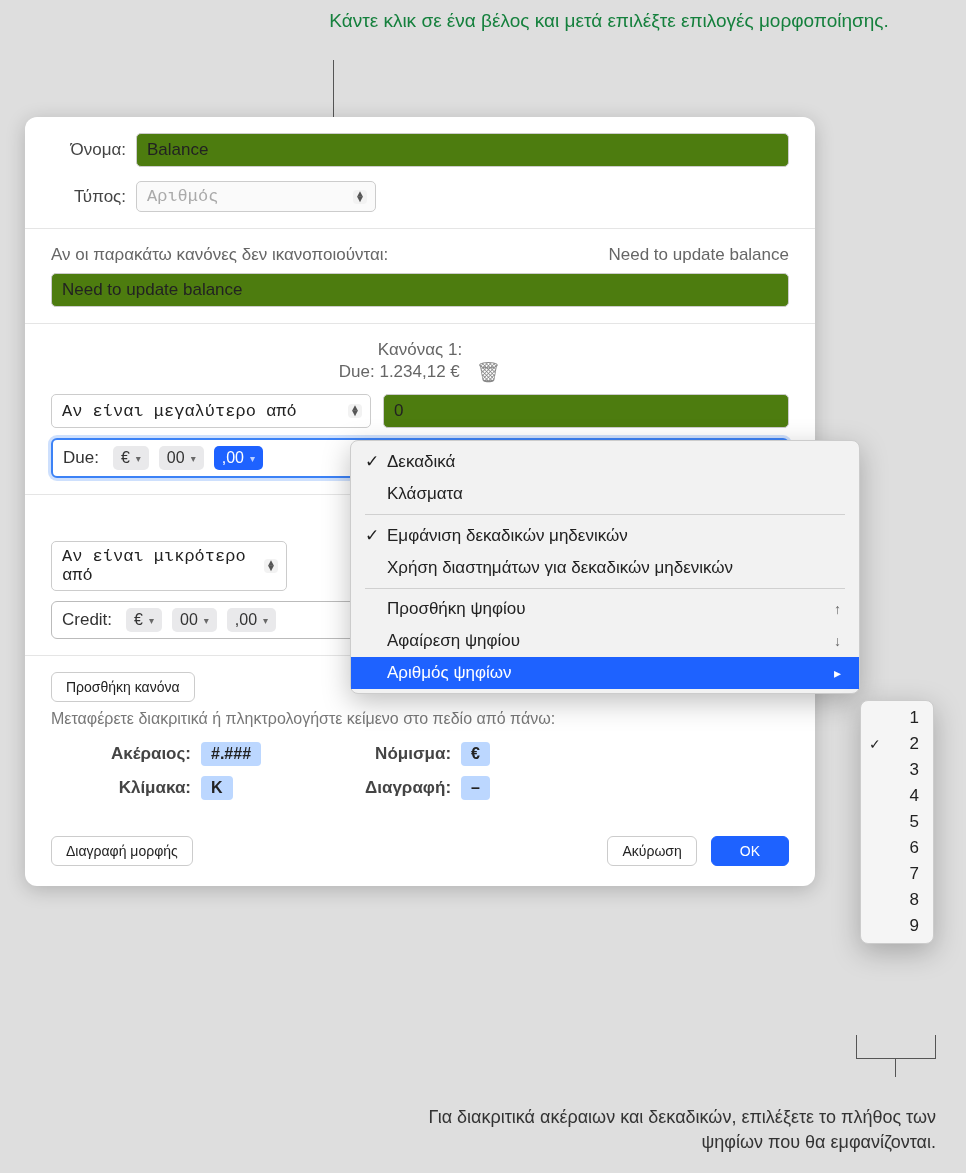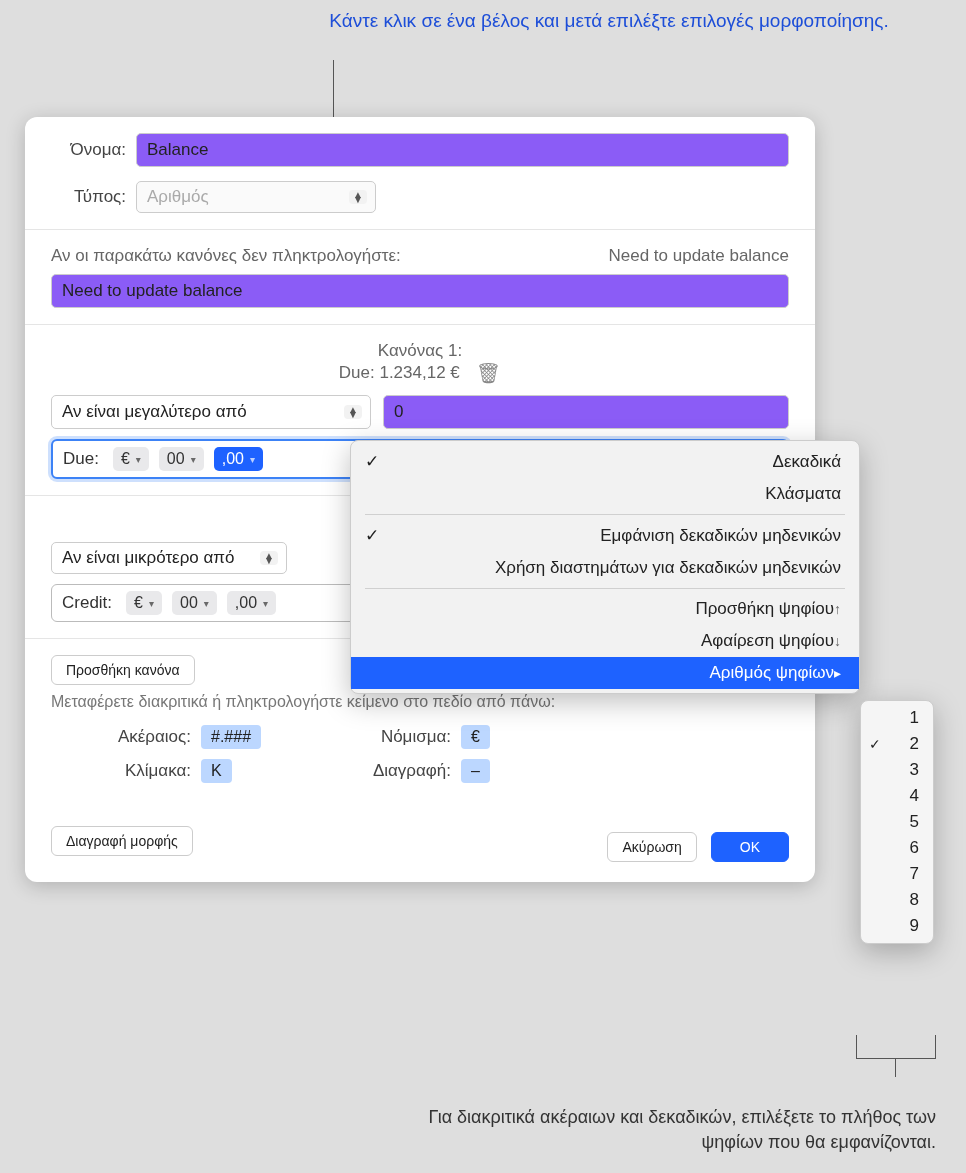"Κάντε κλικ σε ένα βέλος" .callout-top { color: #1d4ed8 -> #15803d }
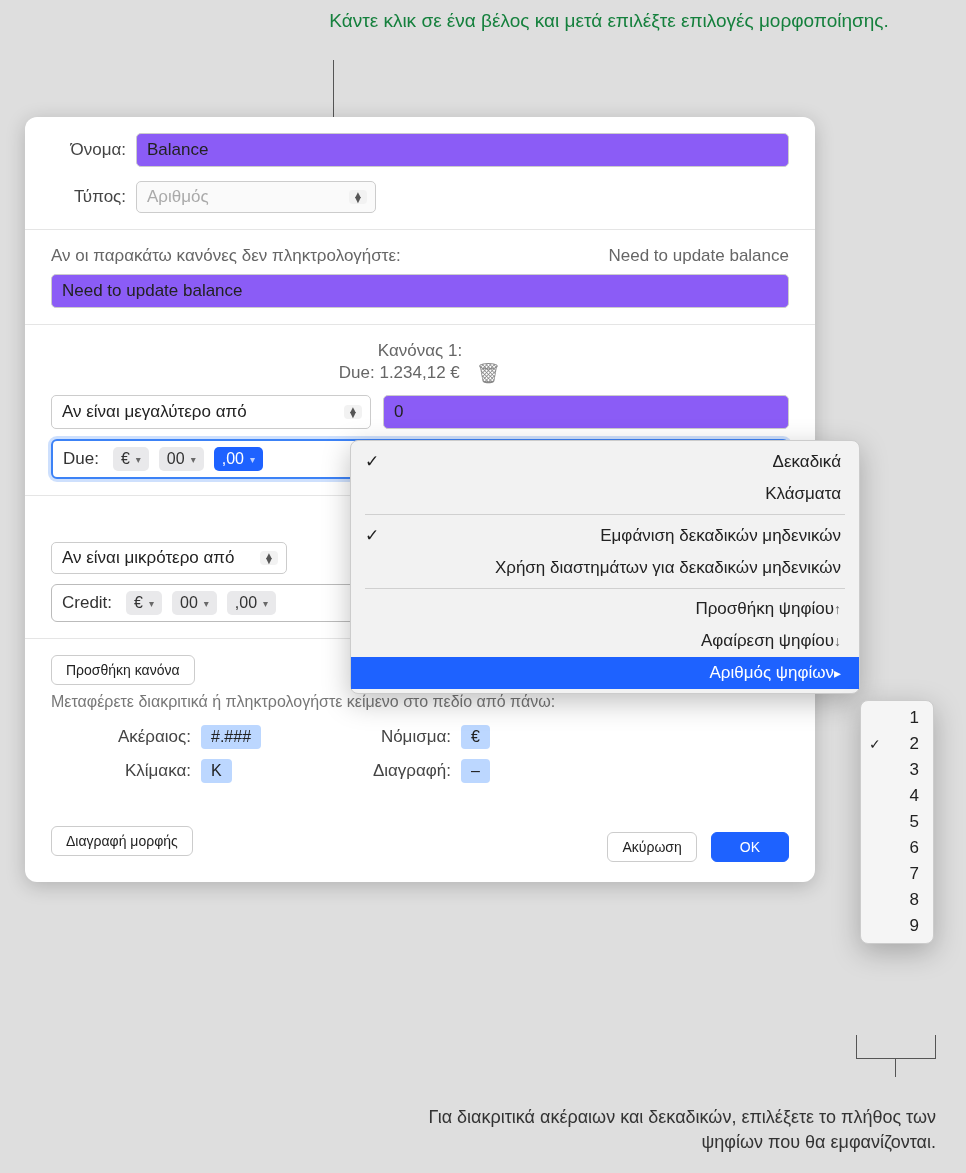"Balance" .input { background: #8b5cf6 -> #4d7c0f }
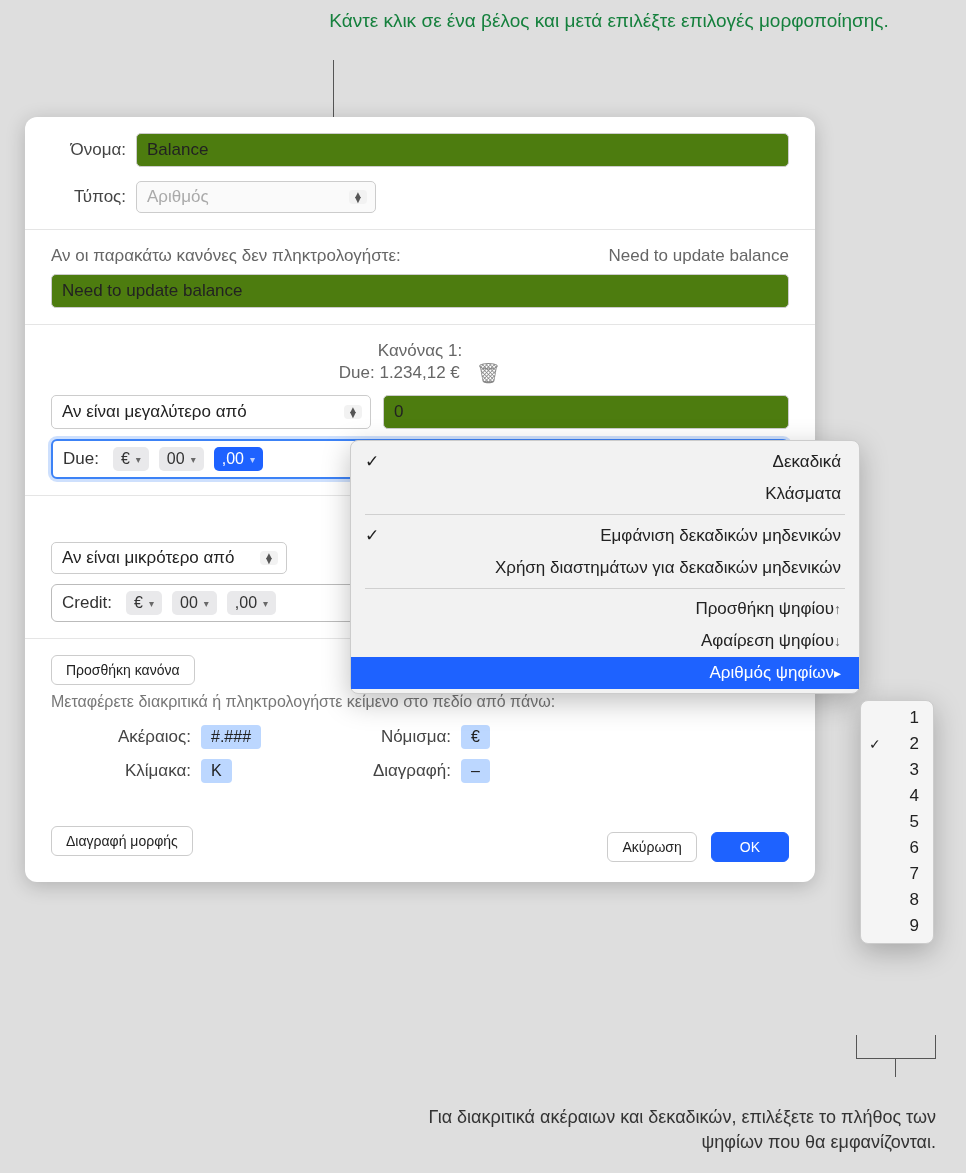"Αριθμός" .select { font-family: none -> Liberation Mono, monospace }
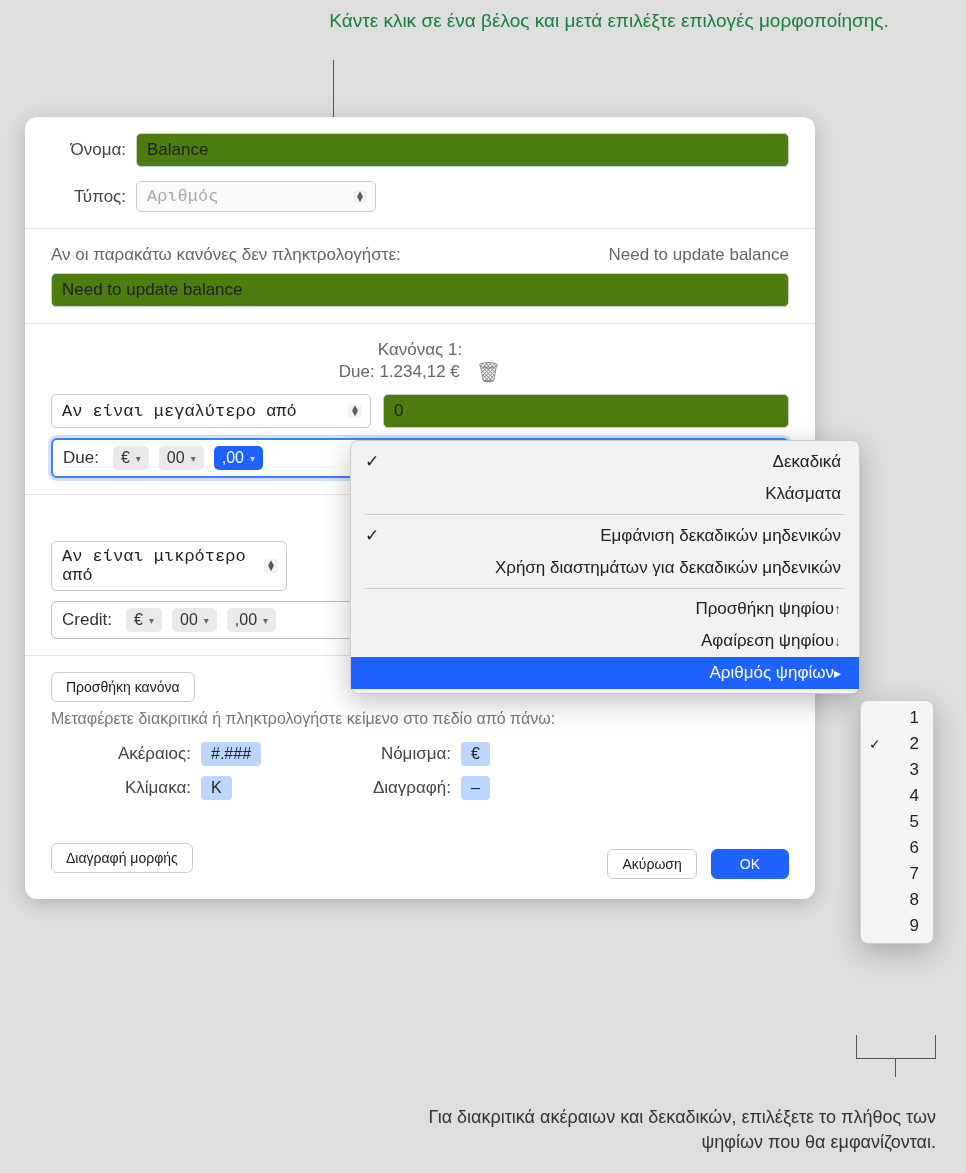"Αν οι παρακάτω κανόνες δεν" span { text: πληκτρολογήστε -> ικανοποιούνται }
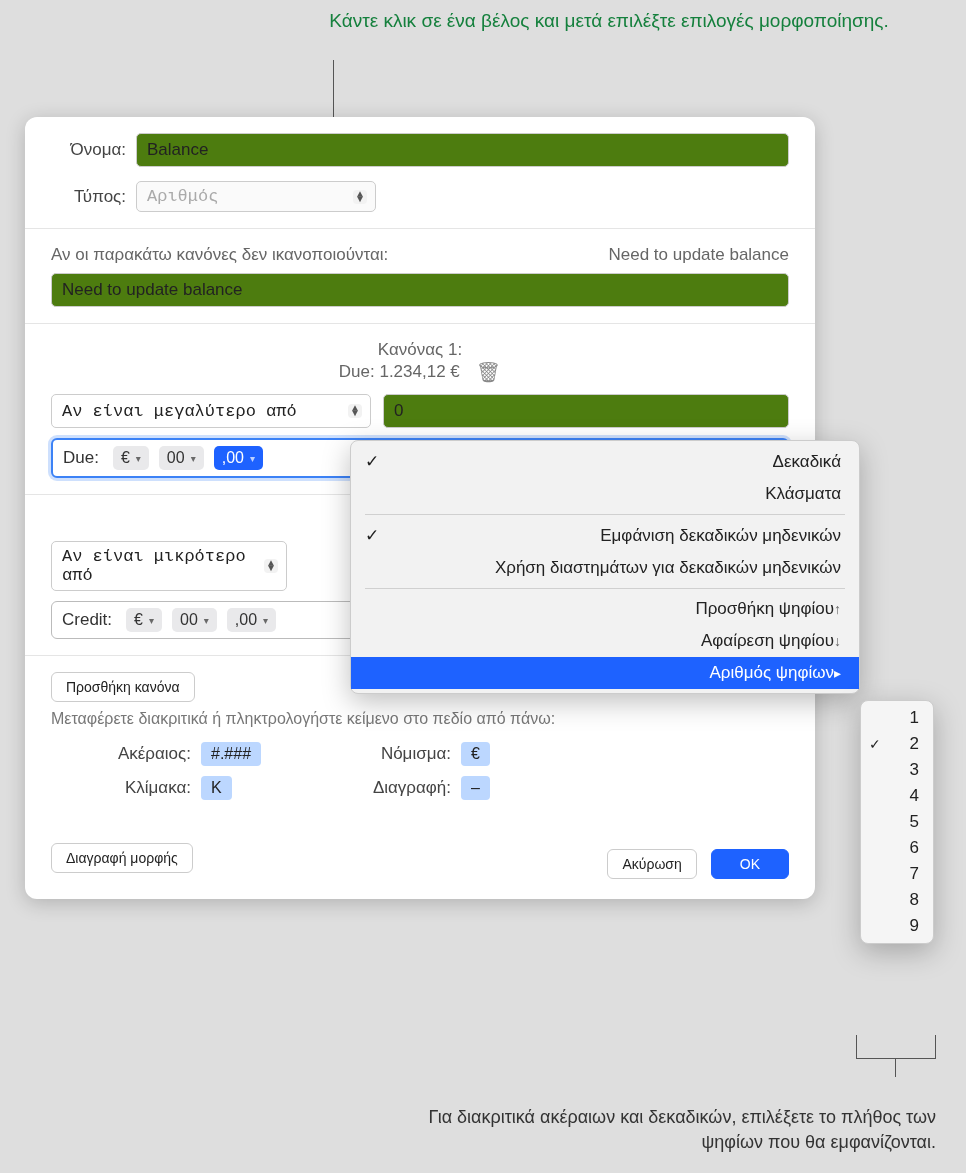"Δεκαδικά" .popover .item .txt { text-align: right -> none }
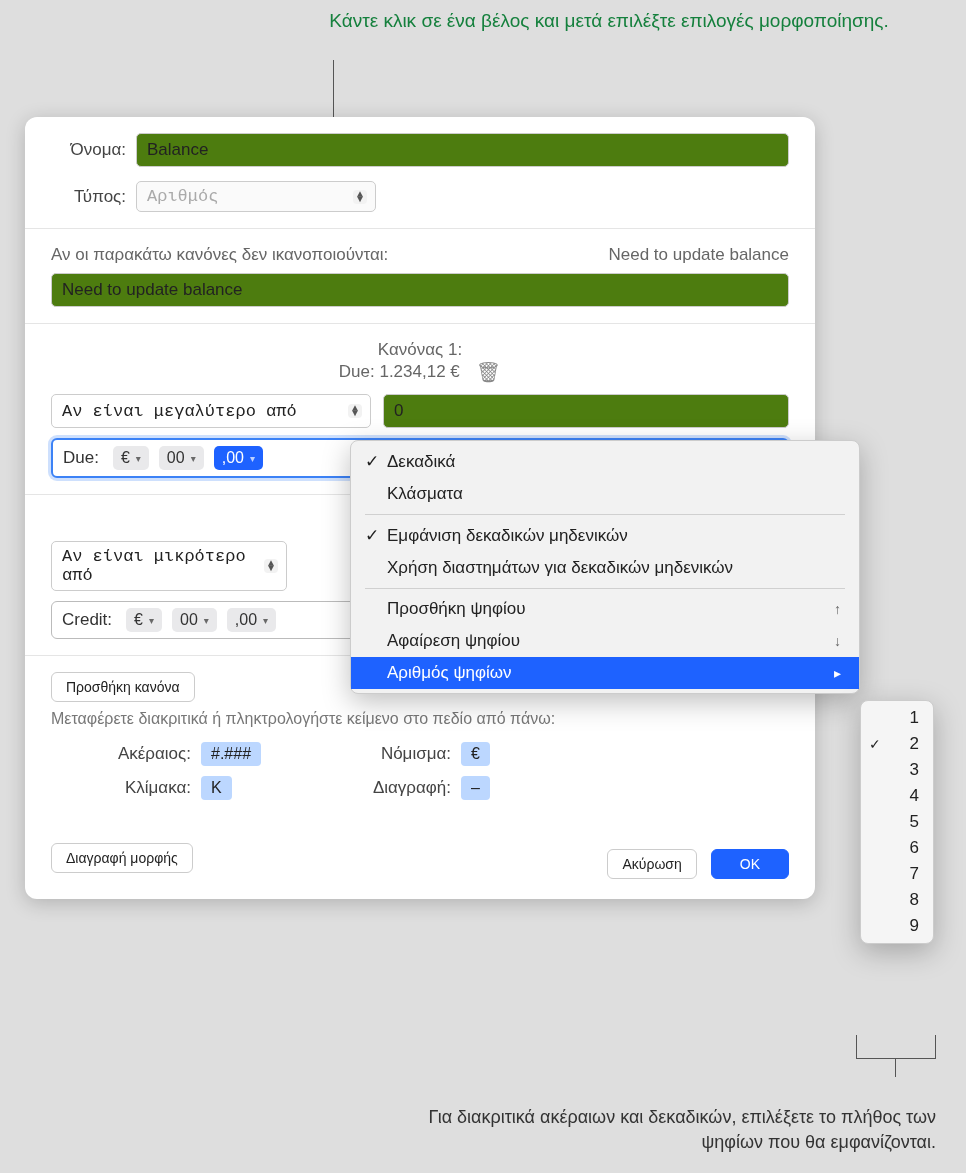"Ακέραιος:" .token-grid { font-weight: none -> bold }
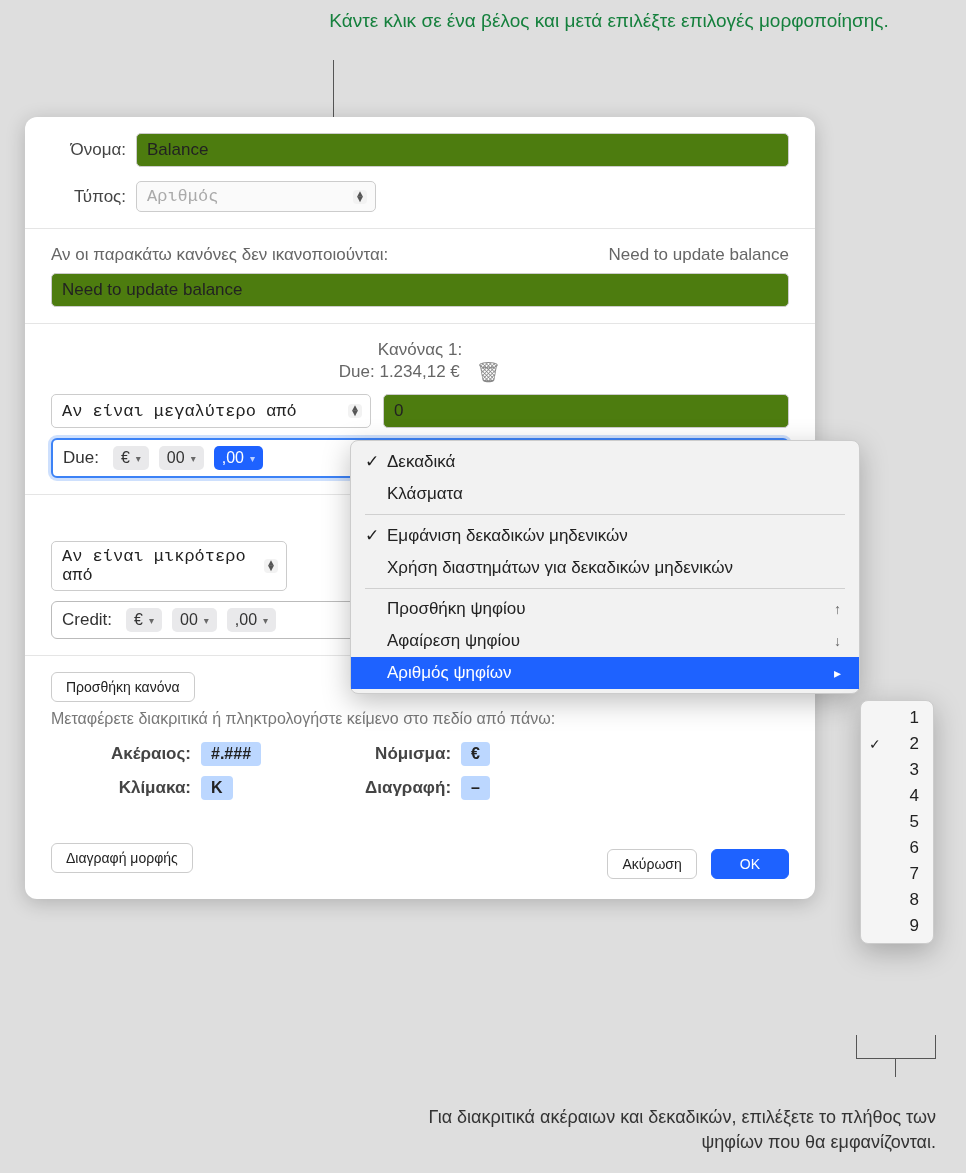"Ακύρωση" .footer .right { margin-top: 13px -> none }
